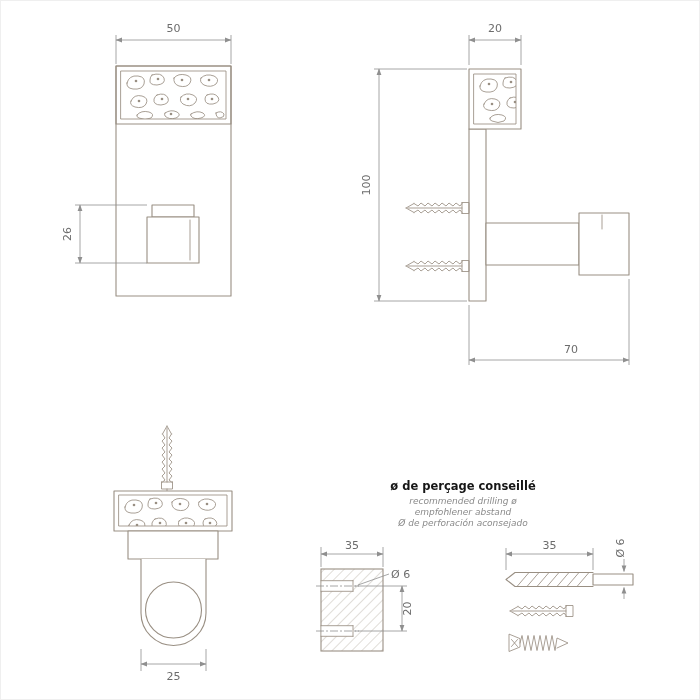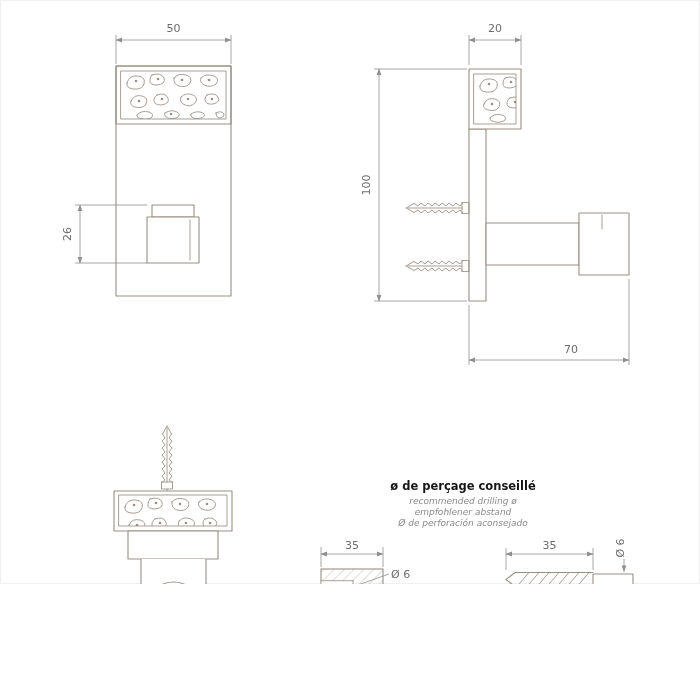"50" .sheet { height: 584px -> 700px }
